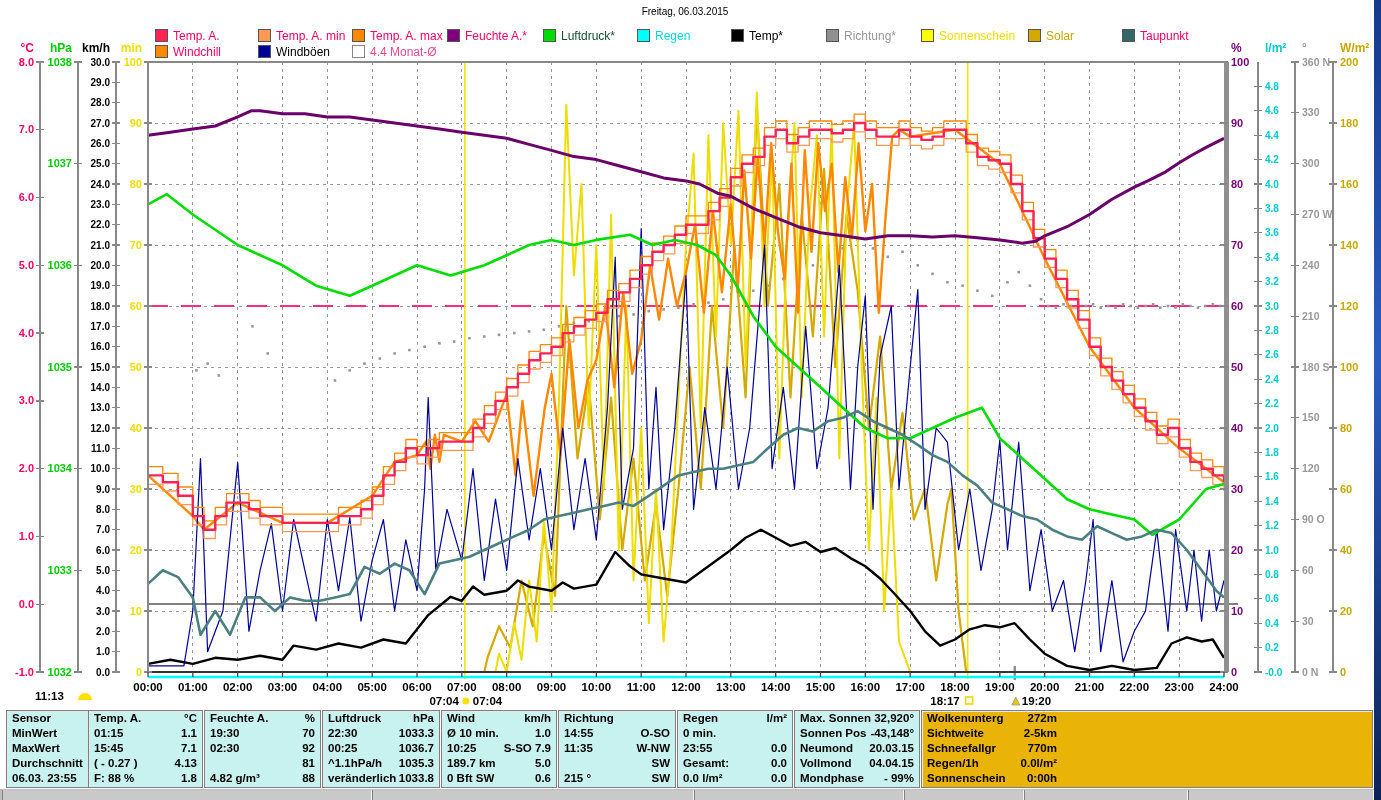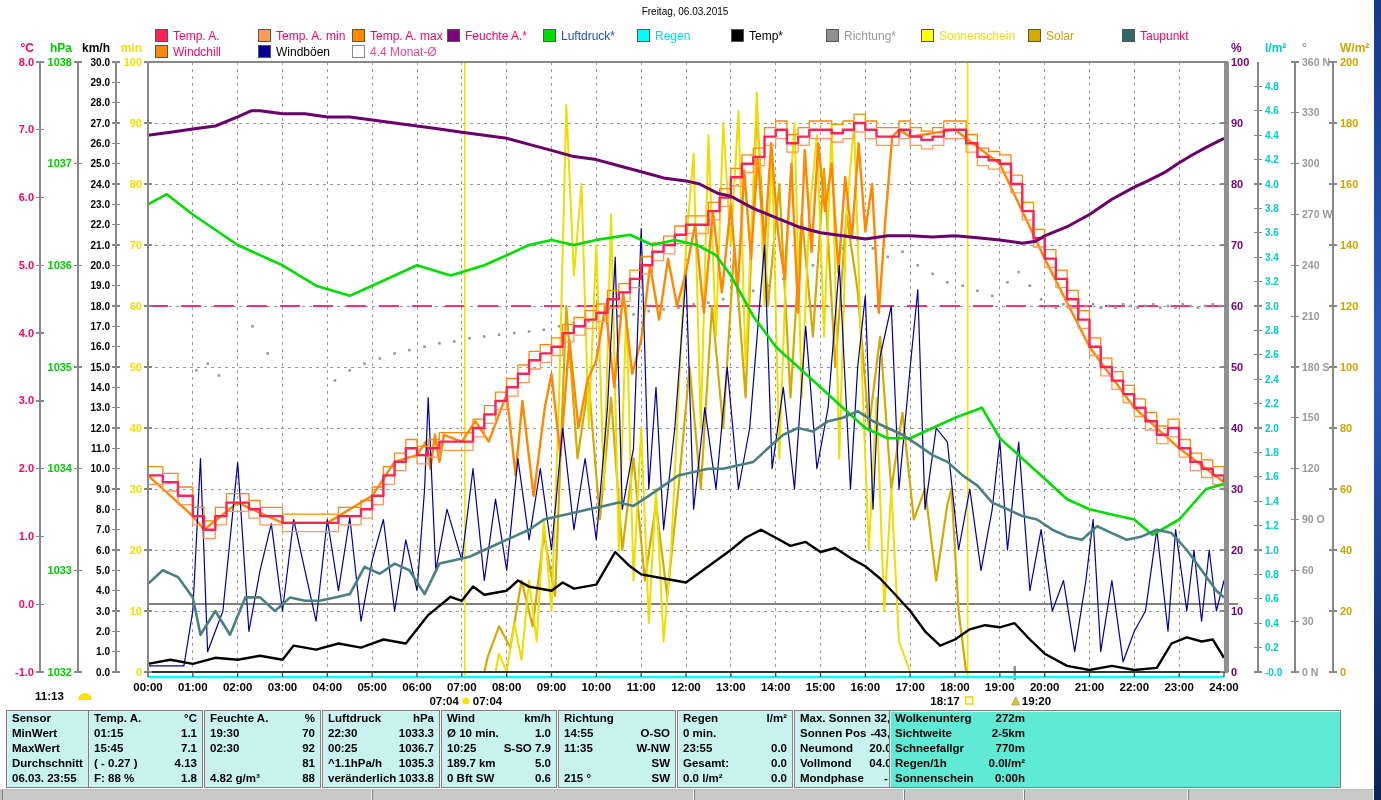"Luftdruck*" span { color: #1d4ed8 -> #14532d }
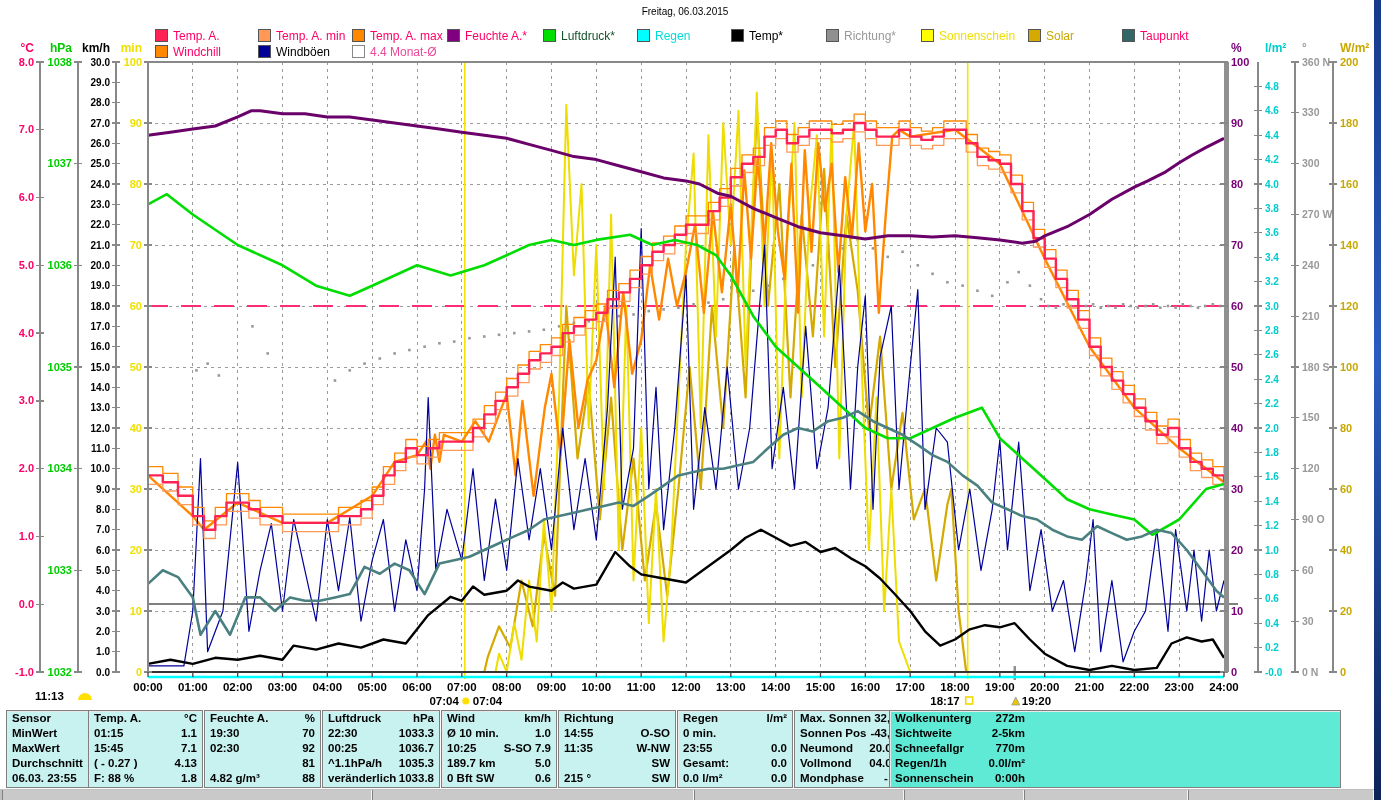"Wolkenunterg" div.tcol { background: #5eead4 -> #eab308; left: 889px -> 921px }
